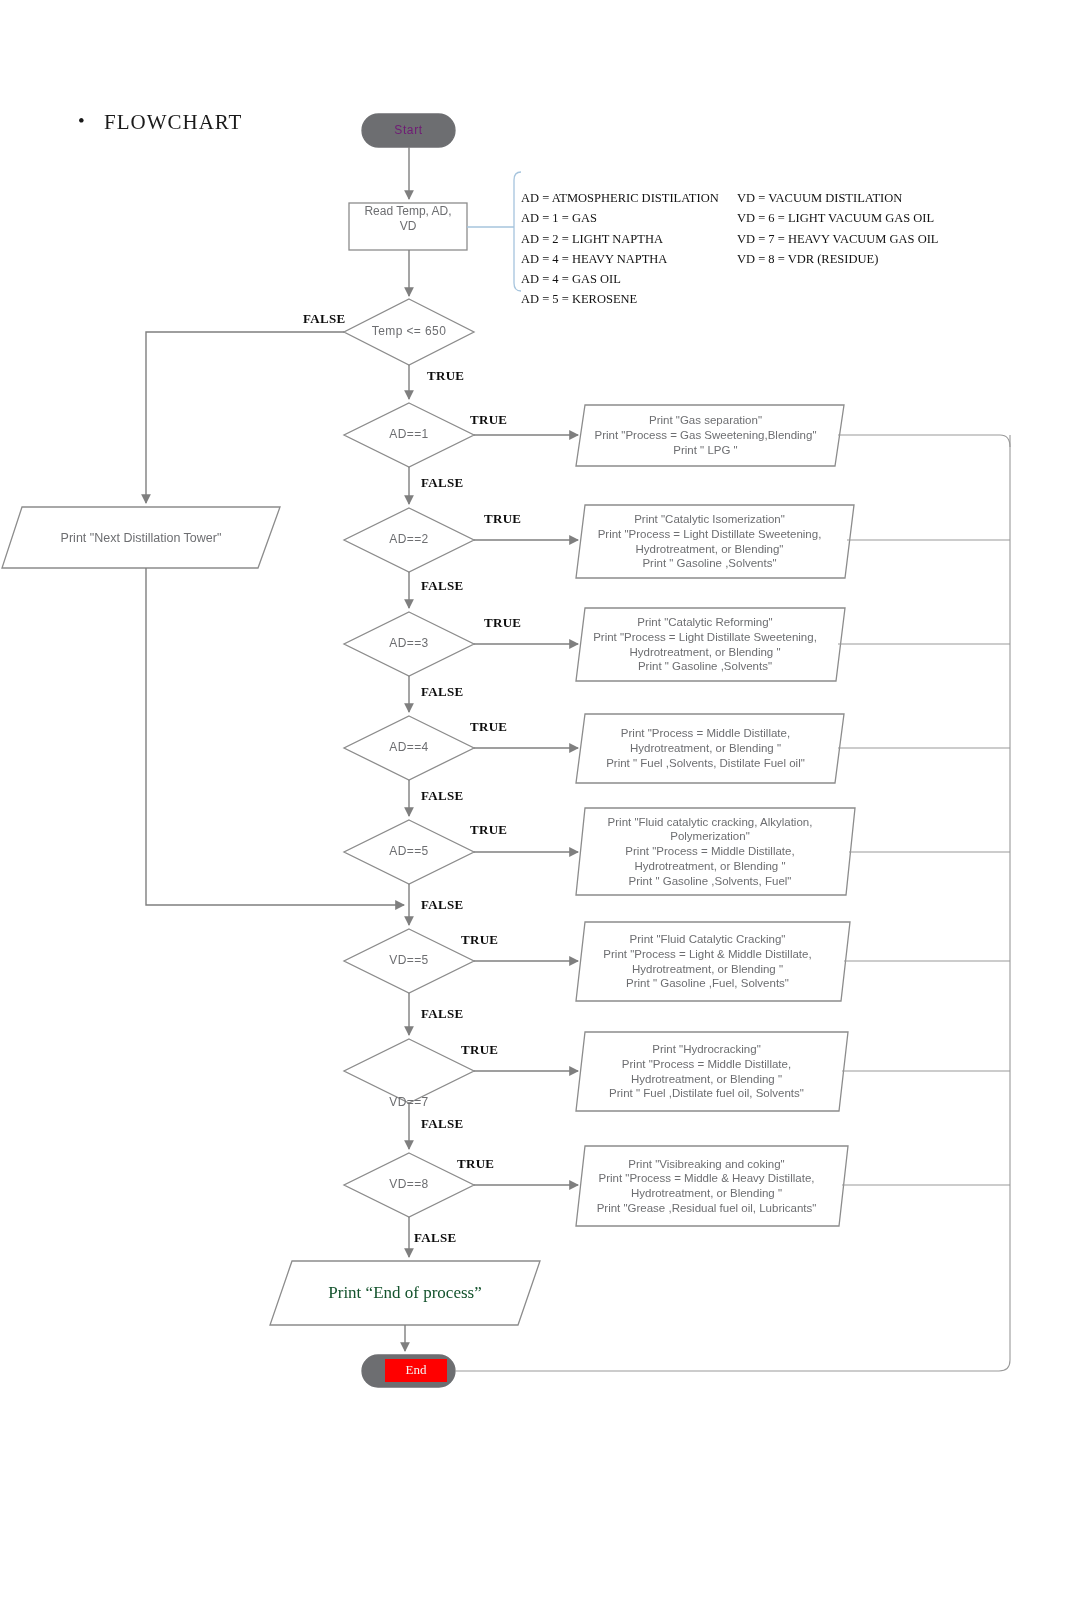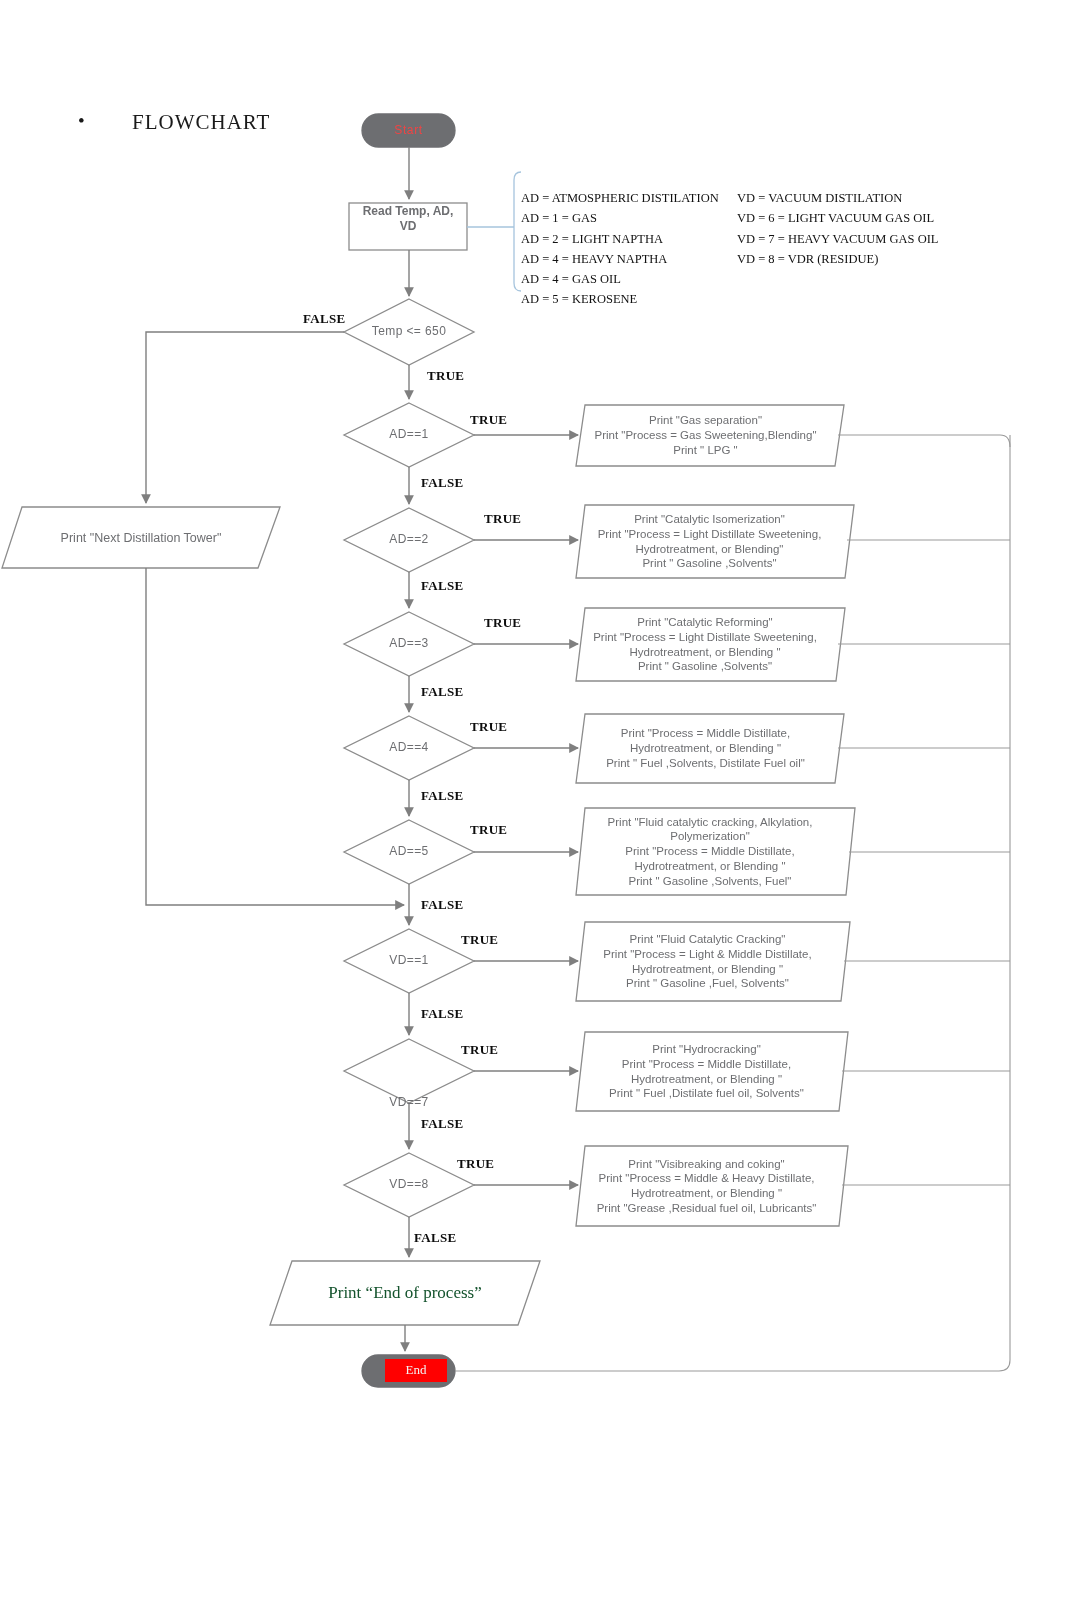"FLOWCHART" .bullet-title .txt { margin-left: 32px -> 4px }
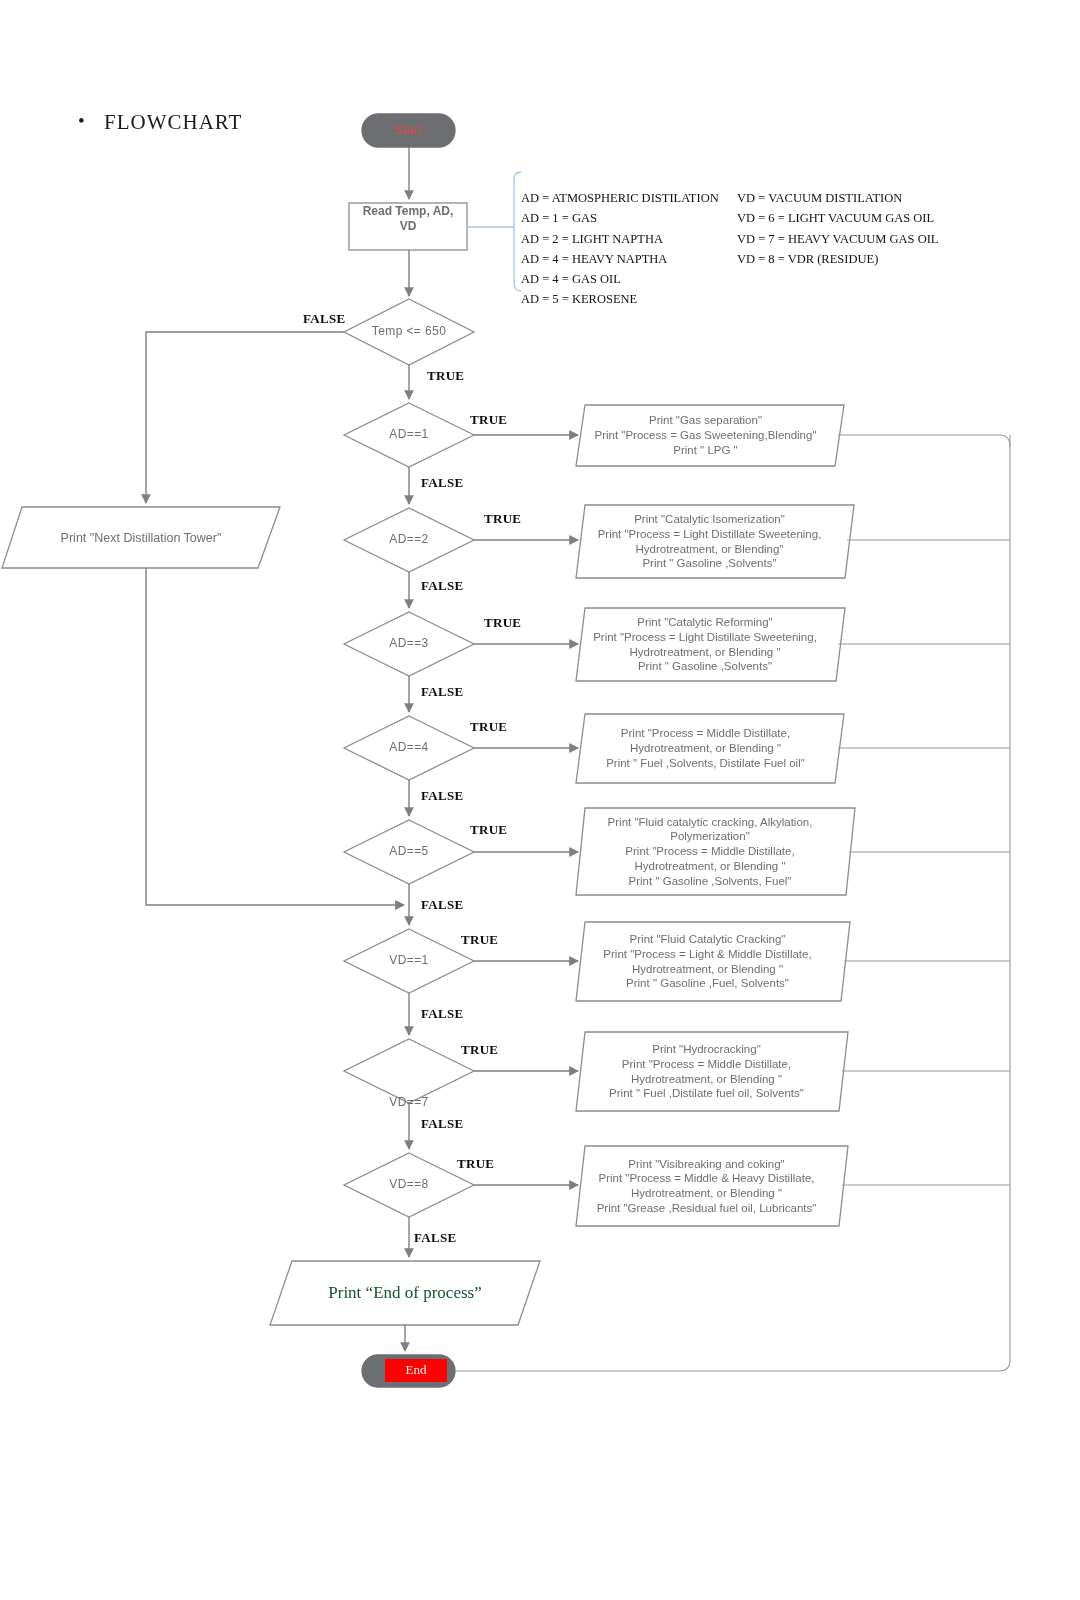"Start" .node-text.start-lbl { color: #ef4444 -> #701a75 }
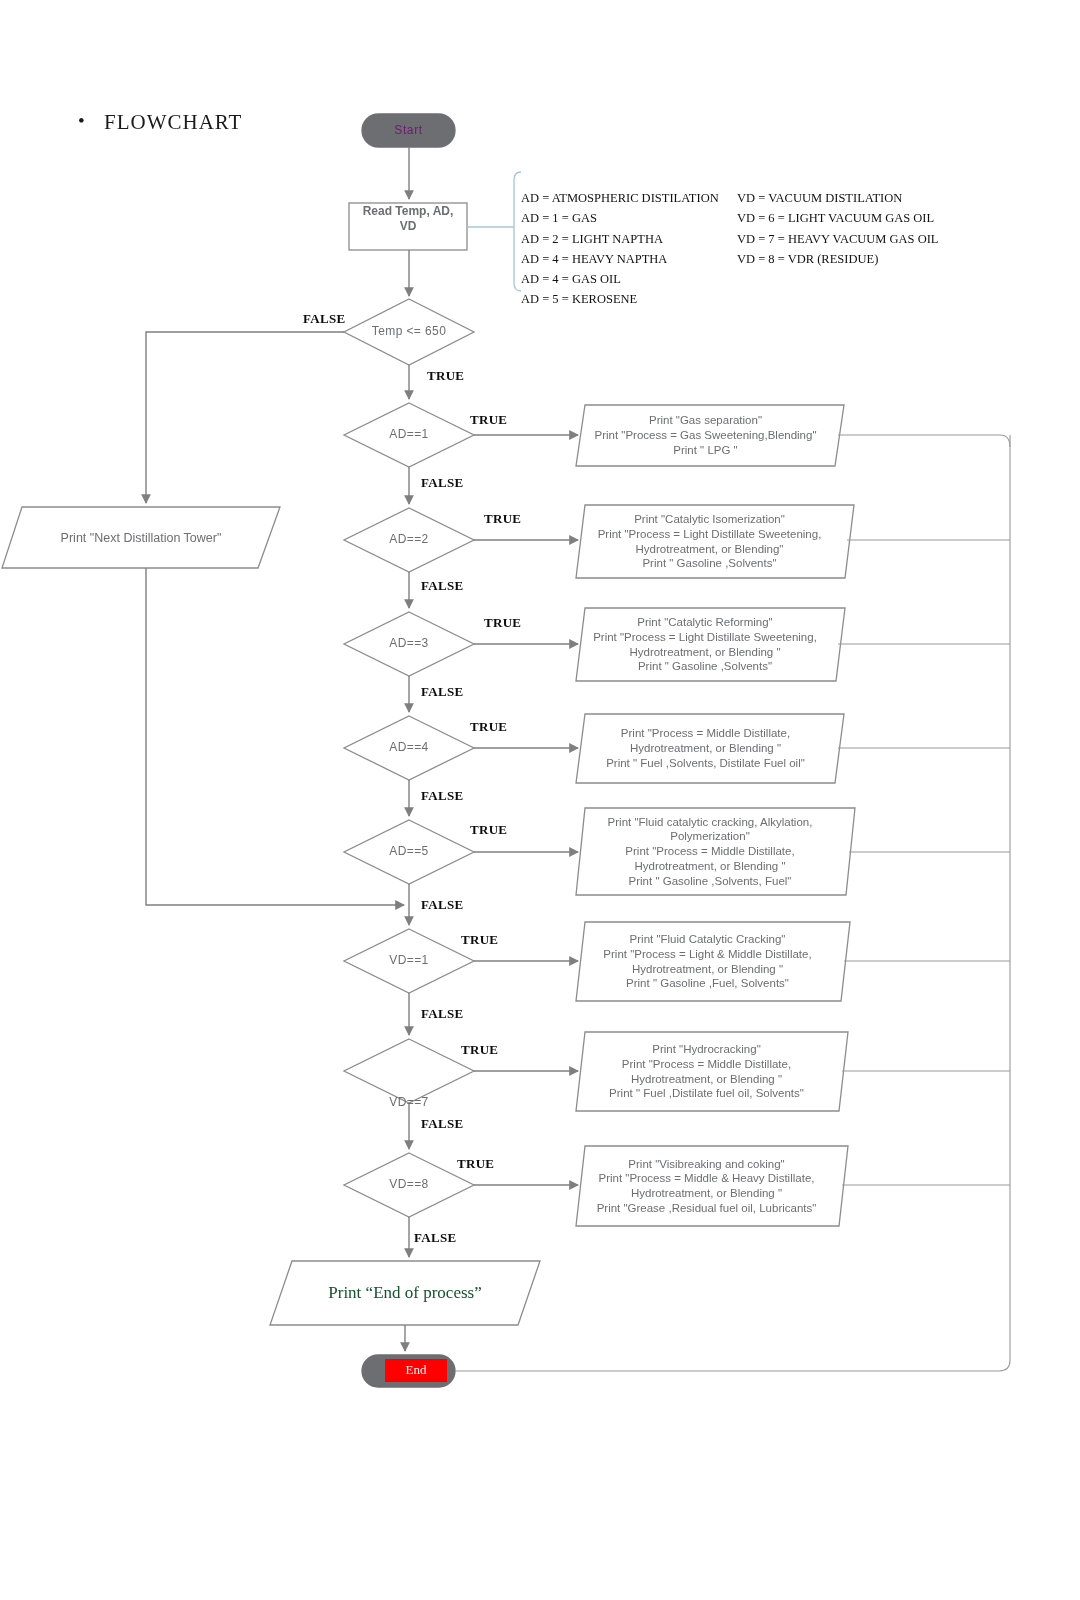"Read Temp, AD," div.node-text { font-weight: bold -> none }
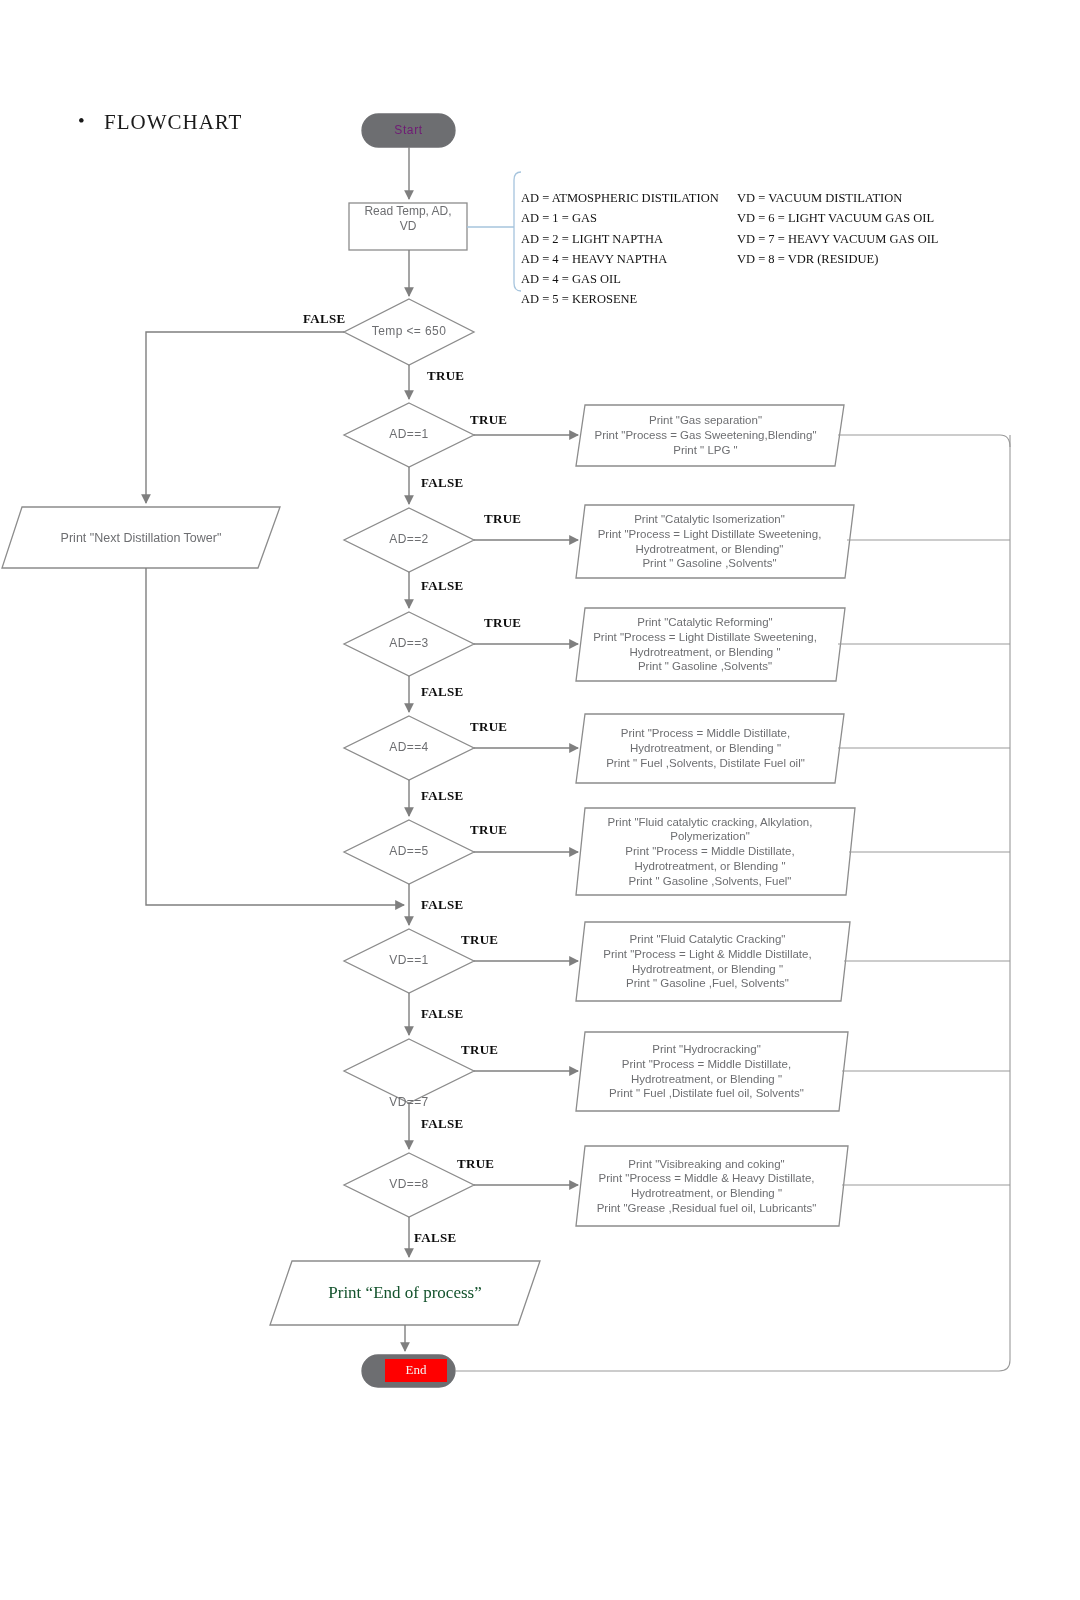"VD==1" div.node-text { text: 1 -> 5 }
